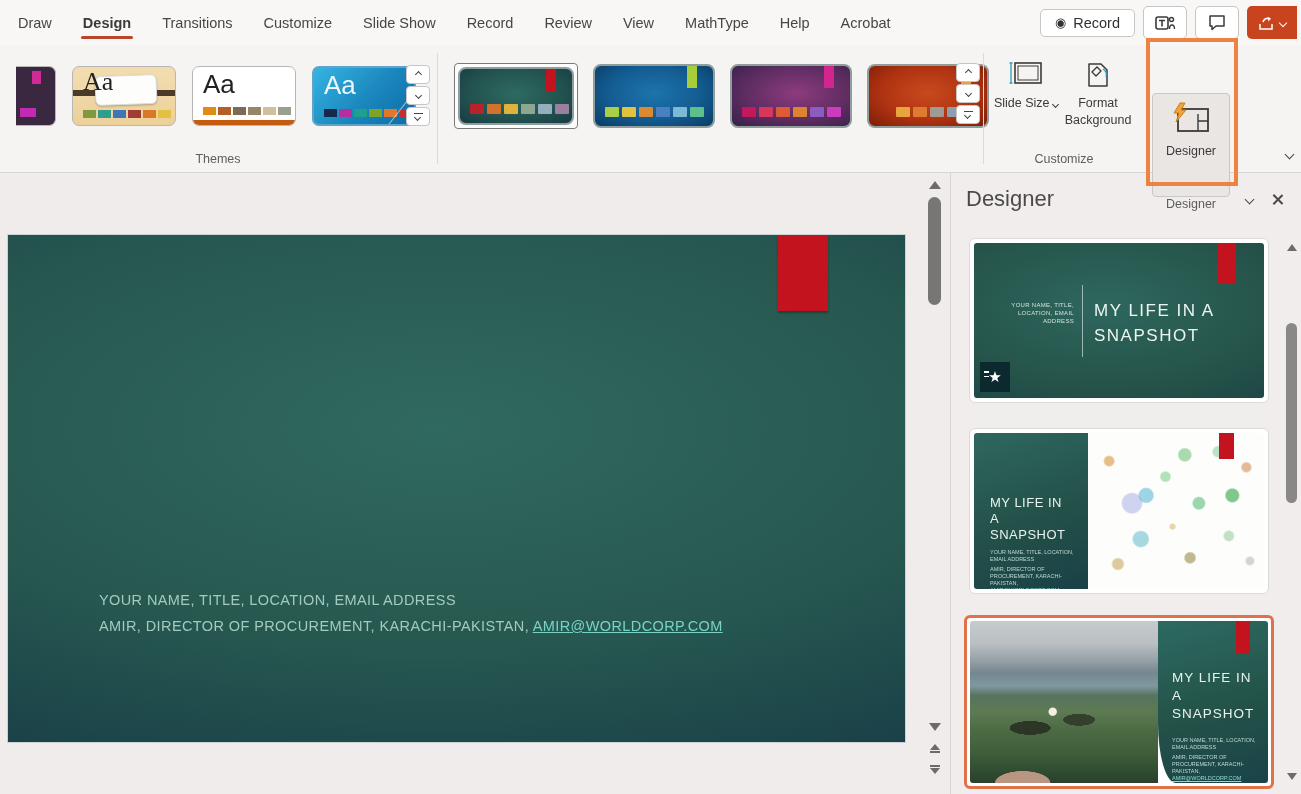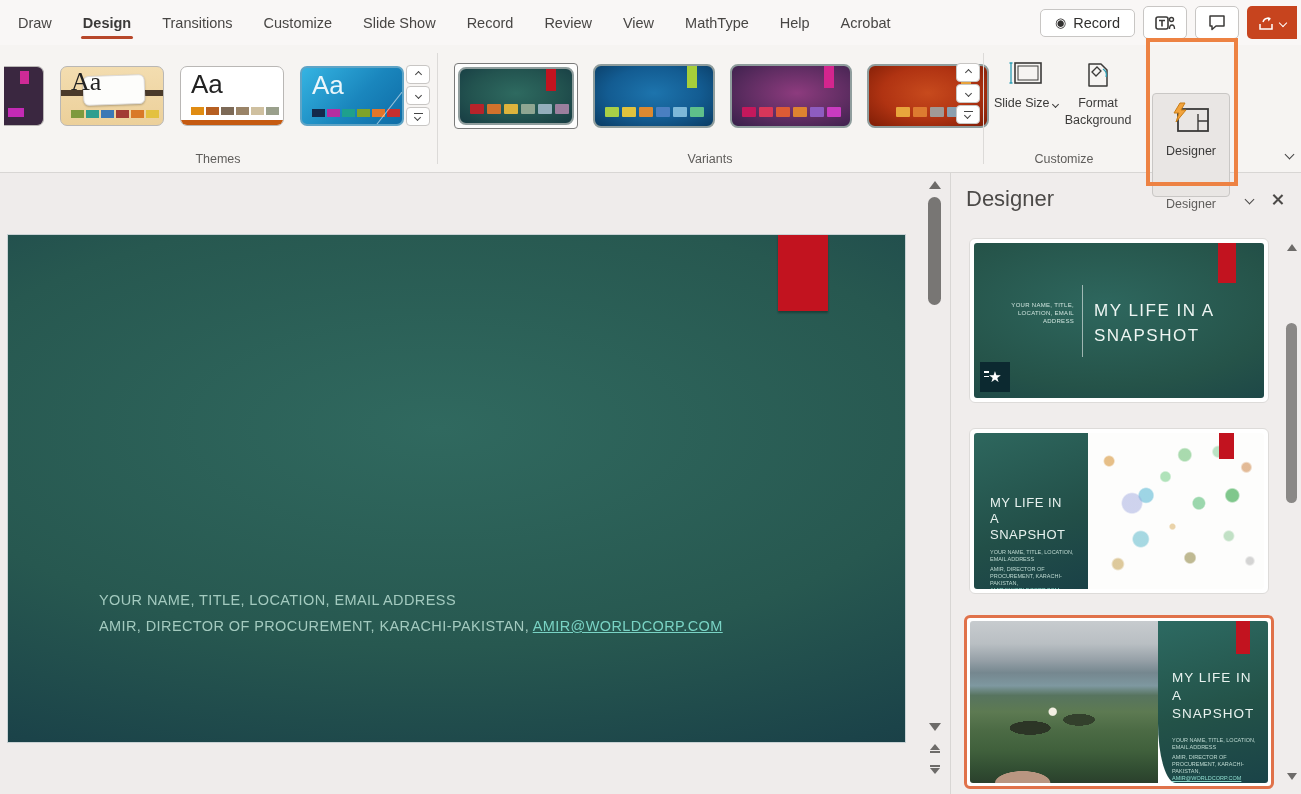"Aa" .theme-strip { left: 4px -> 16px }
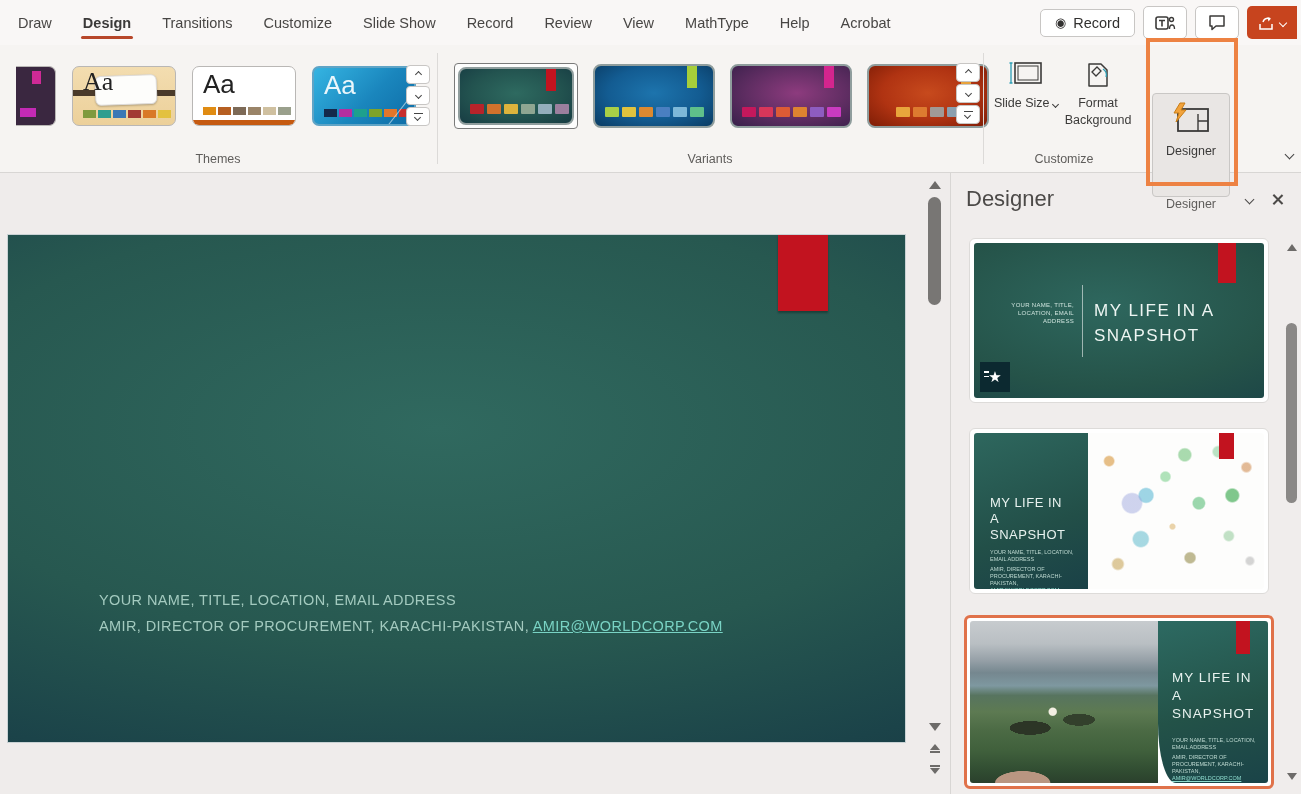"Variants" div.group-label { html: <div>Variants</div> -> none }
